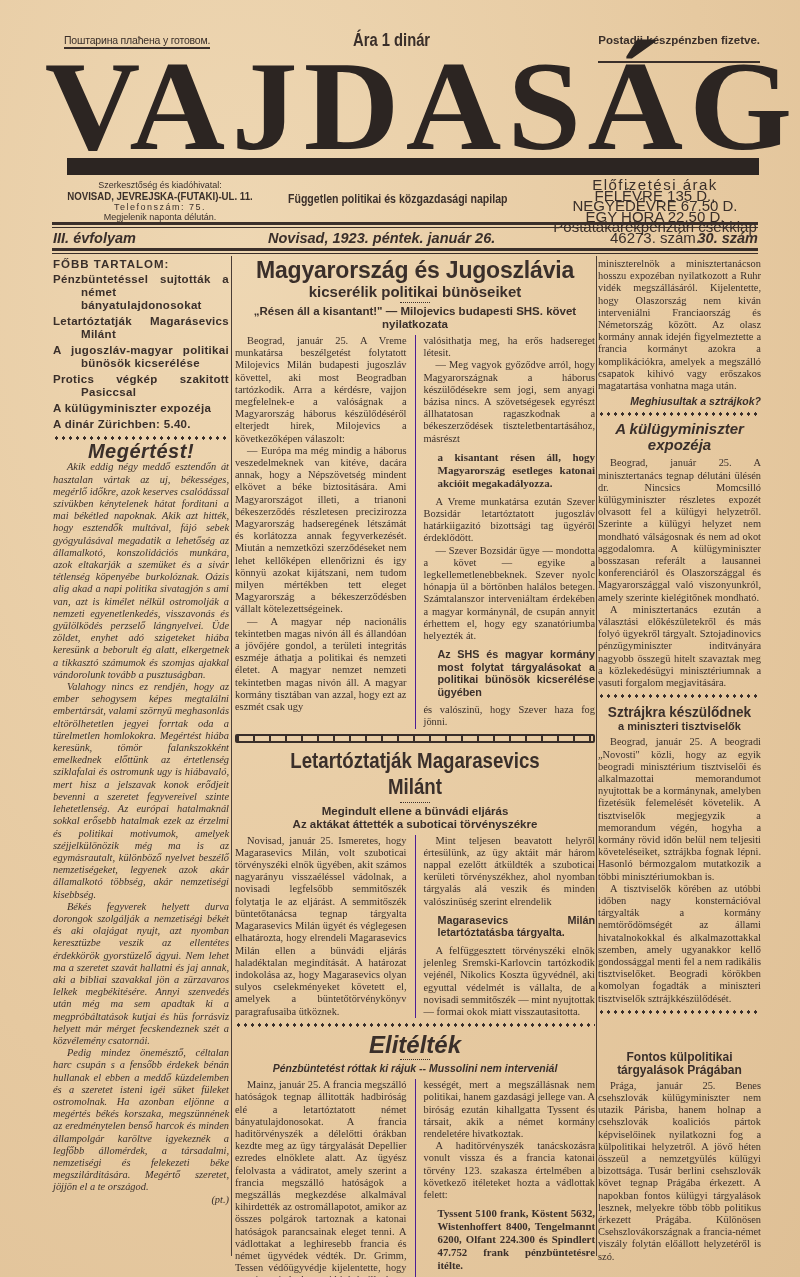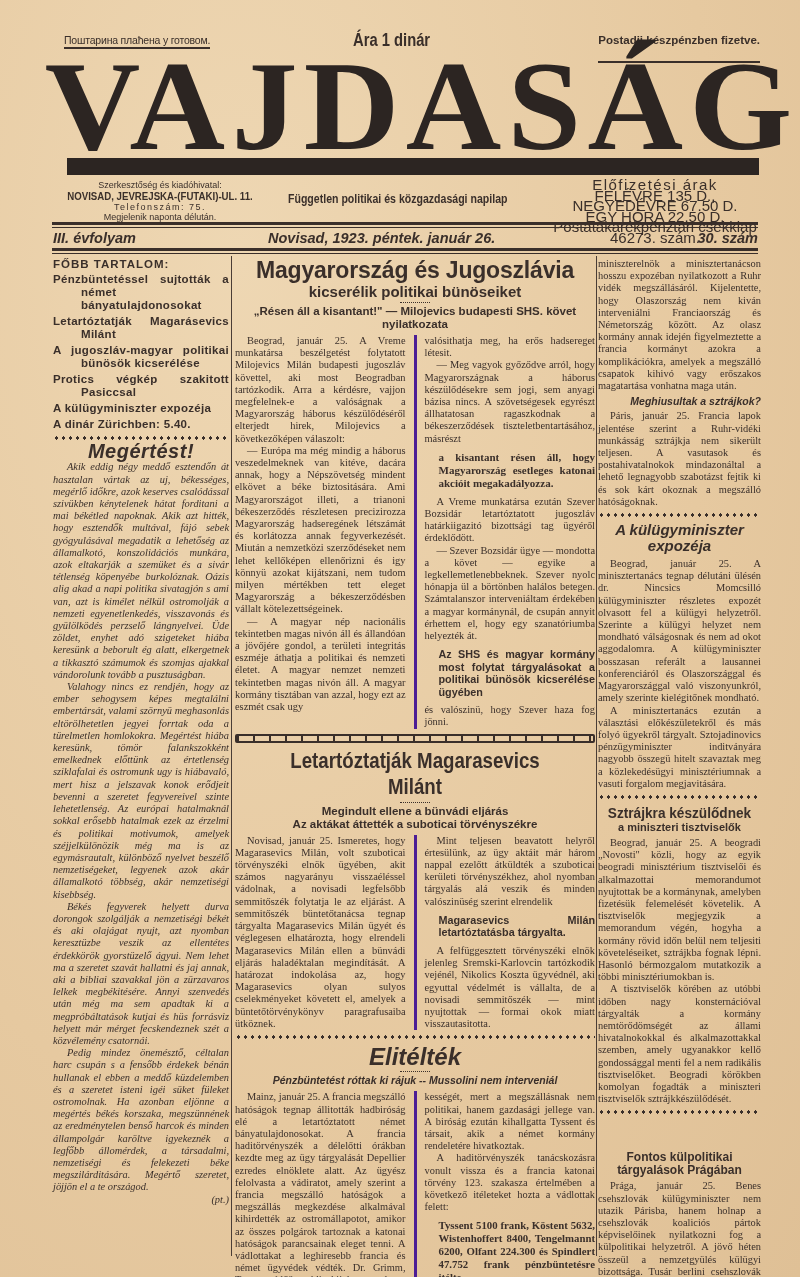"valósithatja meg, ha erős hadsereget" .twocol > div + div { border-left: 3px solid #4c1d95 -> 1px solid #4c1d95 }
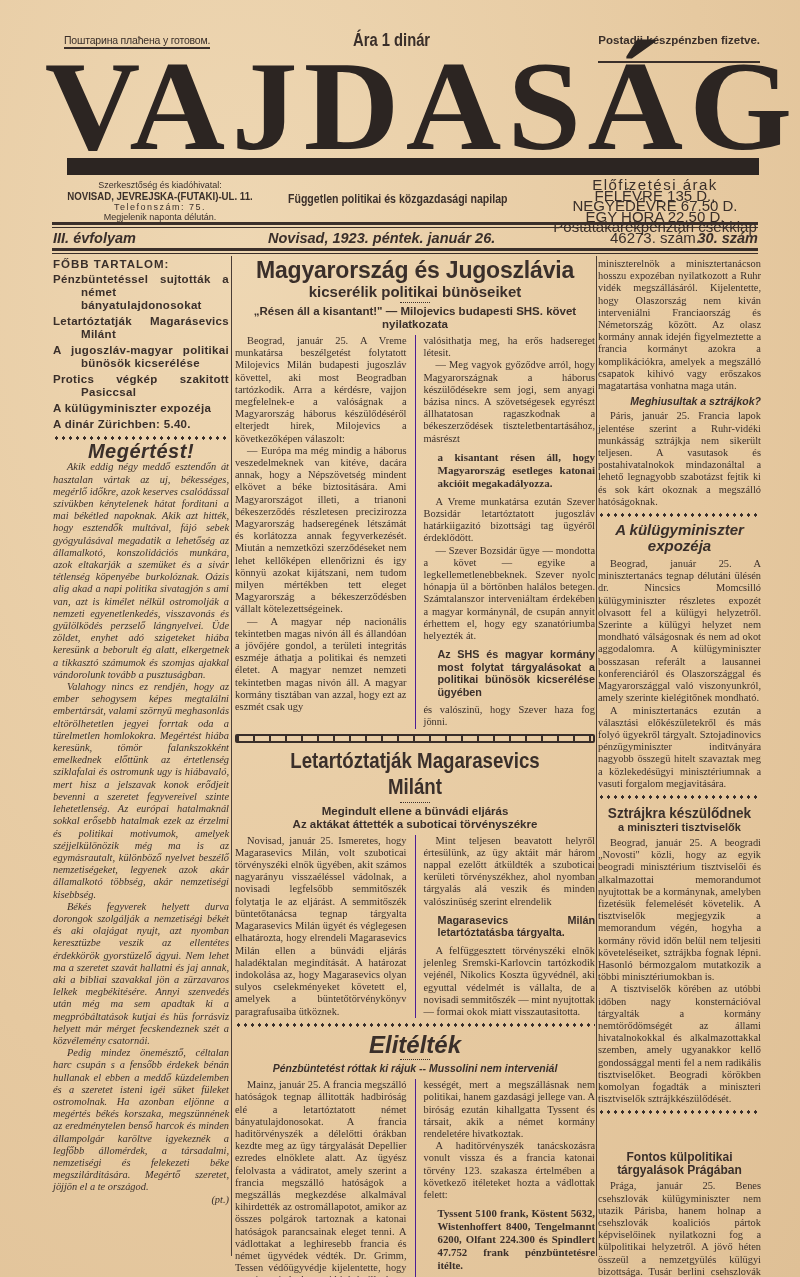"Páris, január 25. Francia lapok" p { html: <p>Páris, január 25. Francia lapok jelentése szerint a Ruhr-vidéki munkásság sztrájkja nem sikerült teljesen. A vasutasok és postahivatalnokok mindazonáltal a lehető legnagyobb szabotázst fejtik ki és sok kárt okoznak a megszálló hatóságoknak.</p> -> none }
